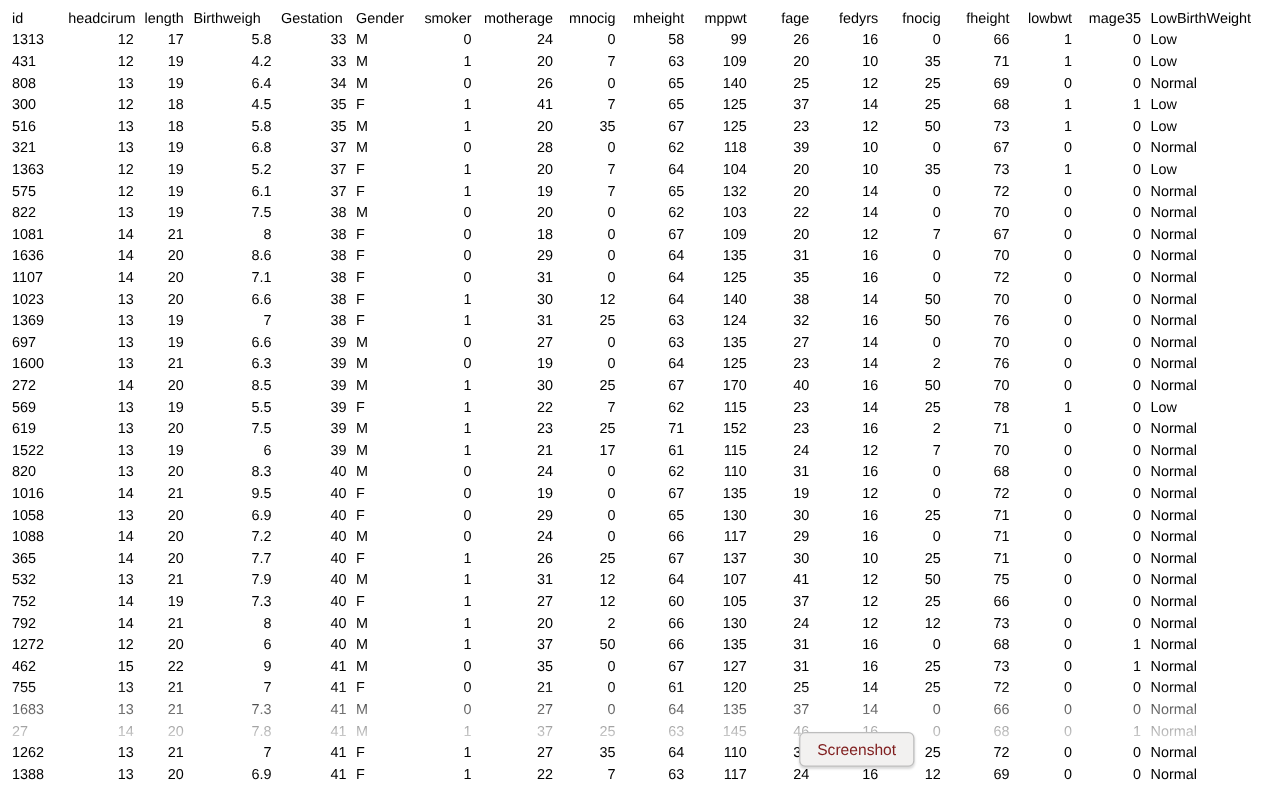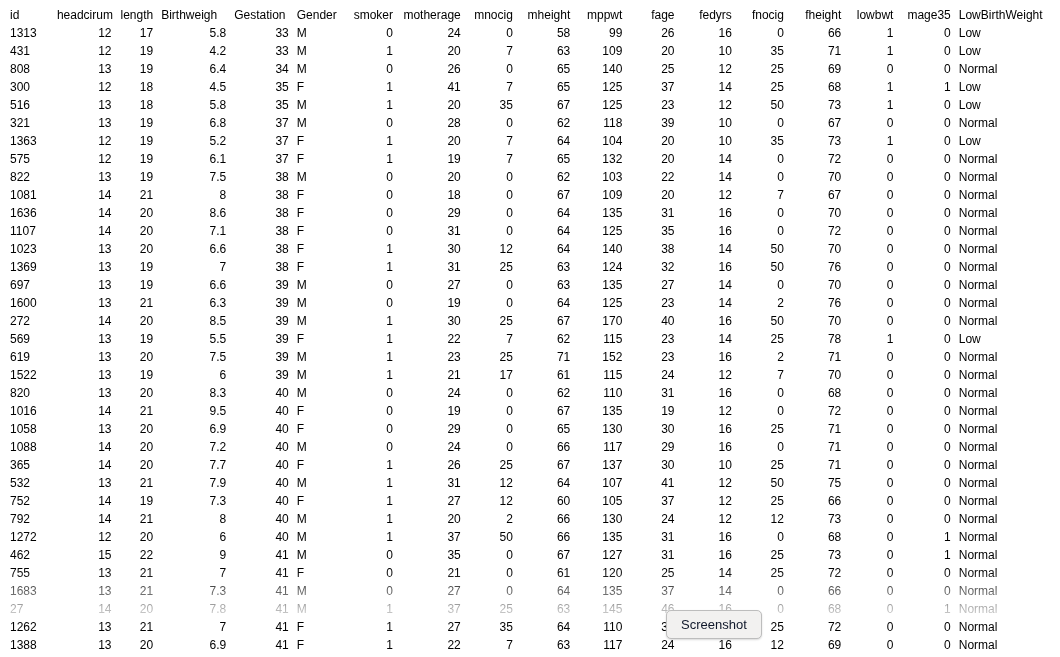"Screenshot" .scrbtn { color: #0f172a -> #7f1d1d }
